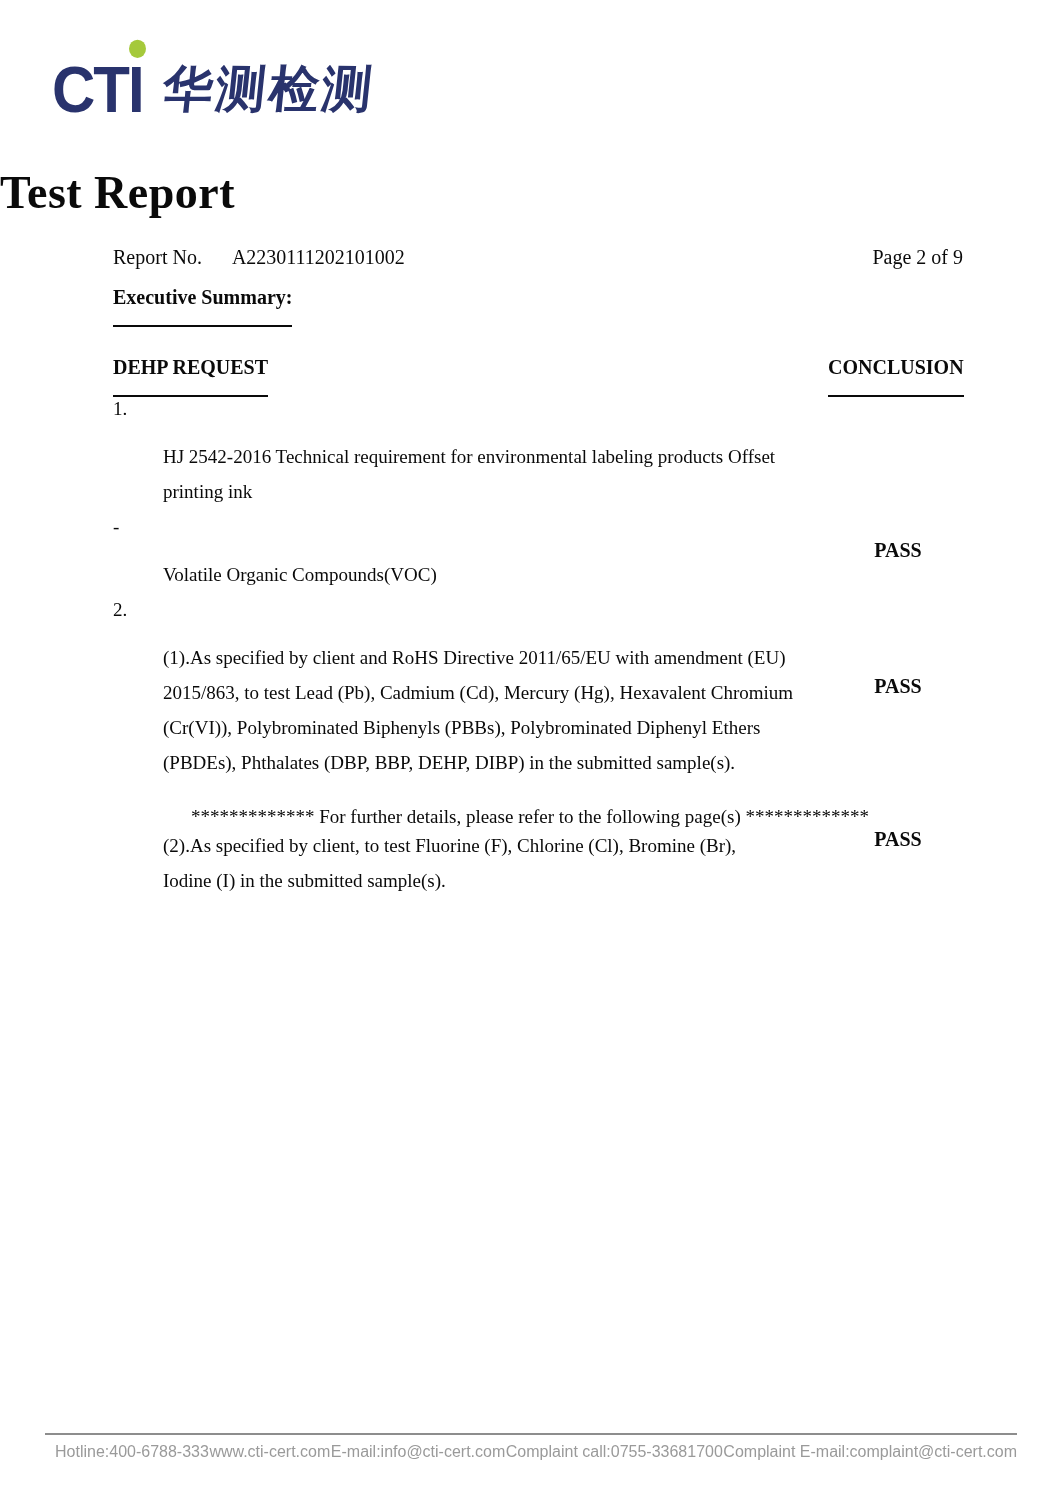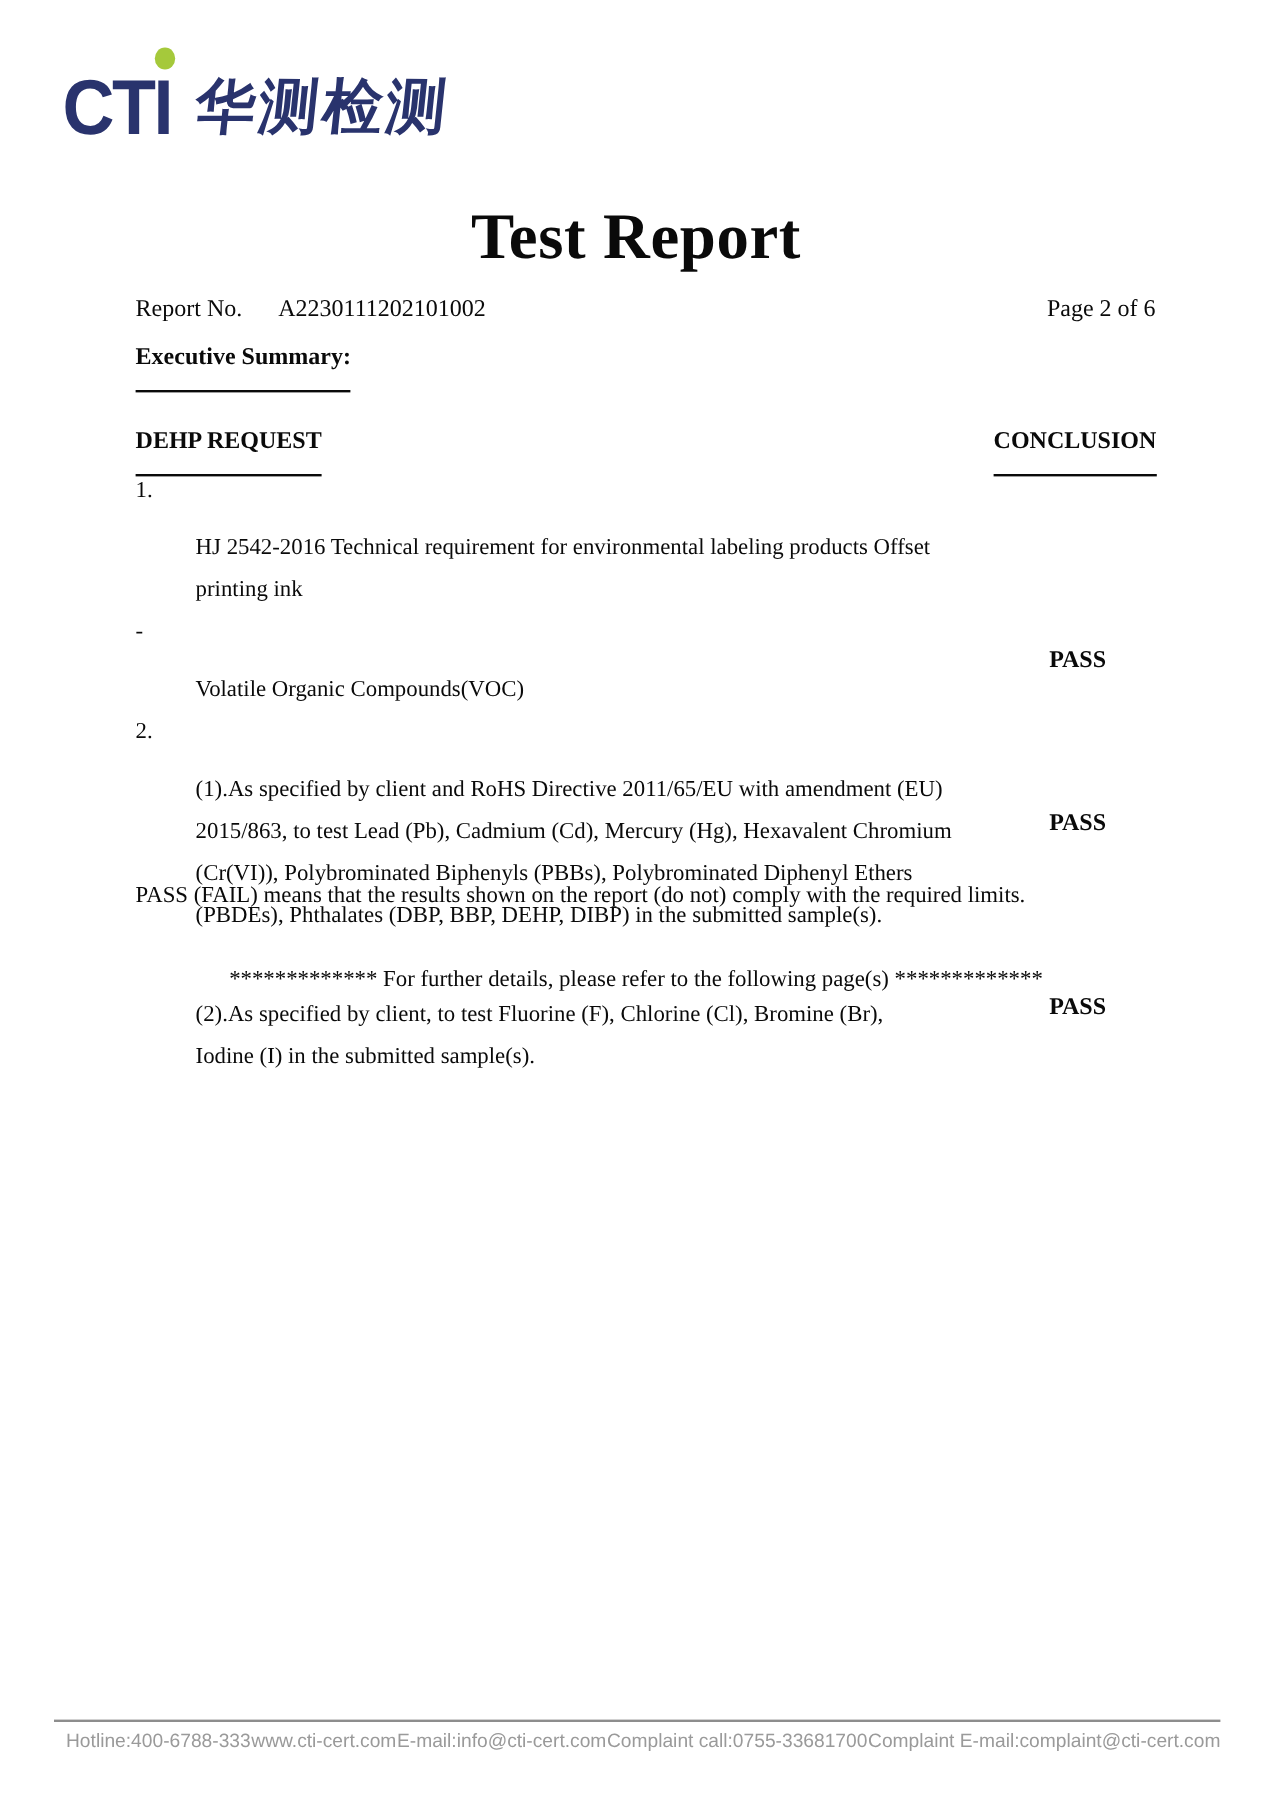"Test Report" .title { font-size: 54px -> 46px; text-align: center -> left }
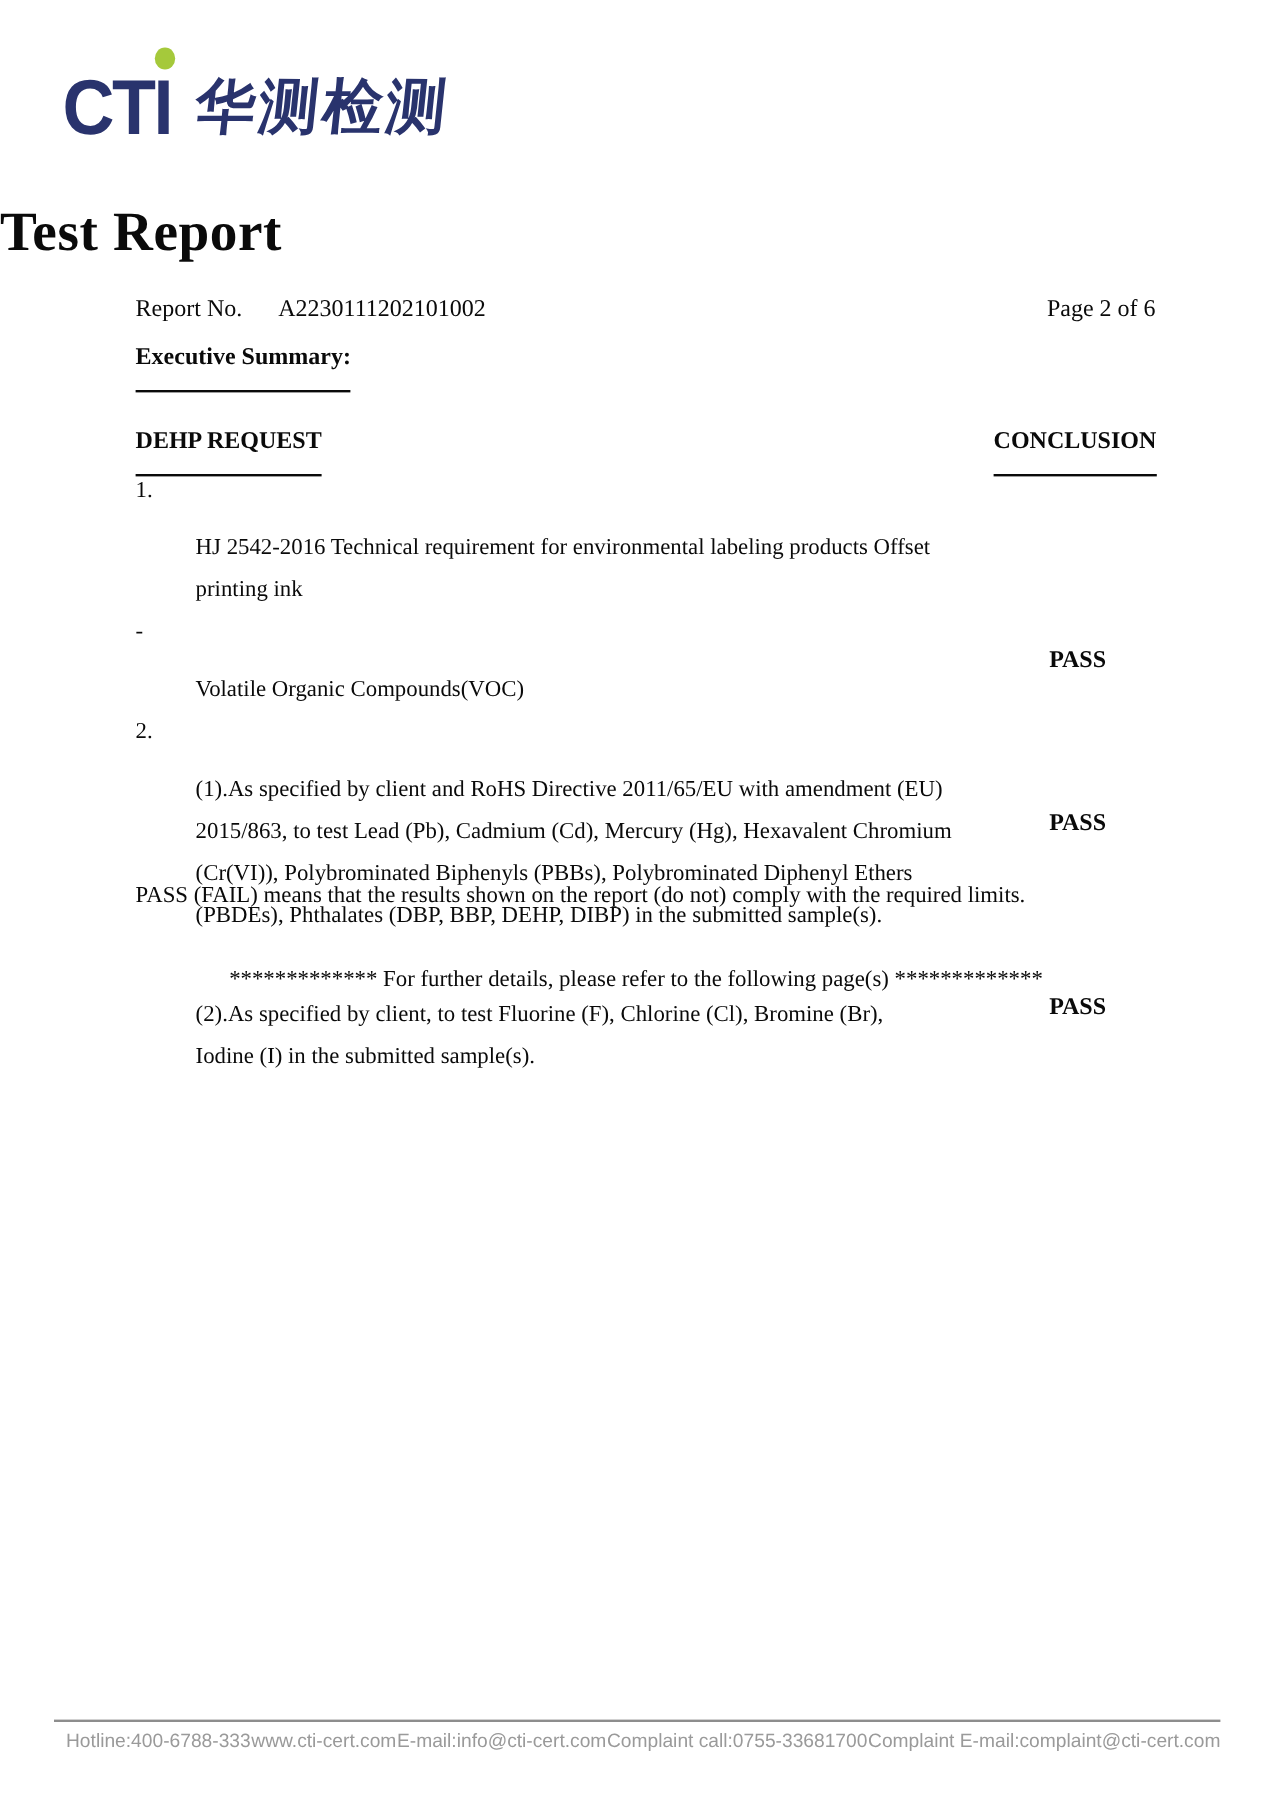"Page 2 of 6" span.page-indicator { text: 6 -> 9 }
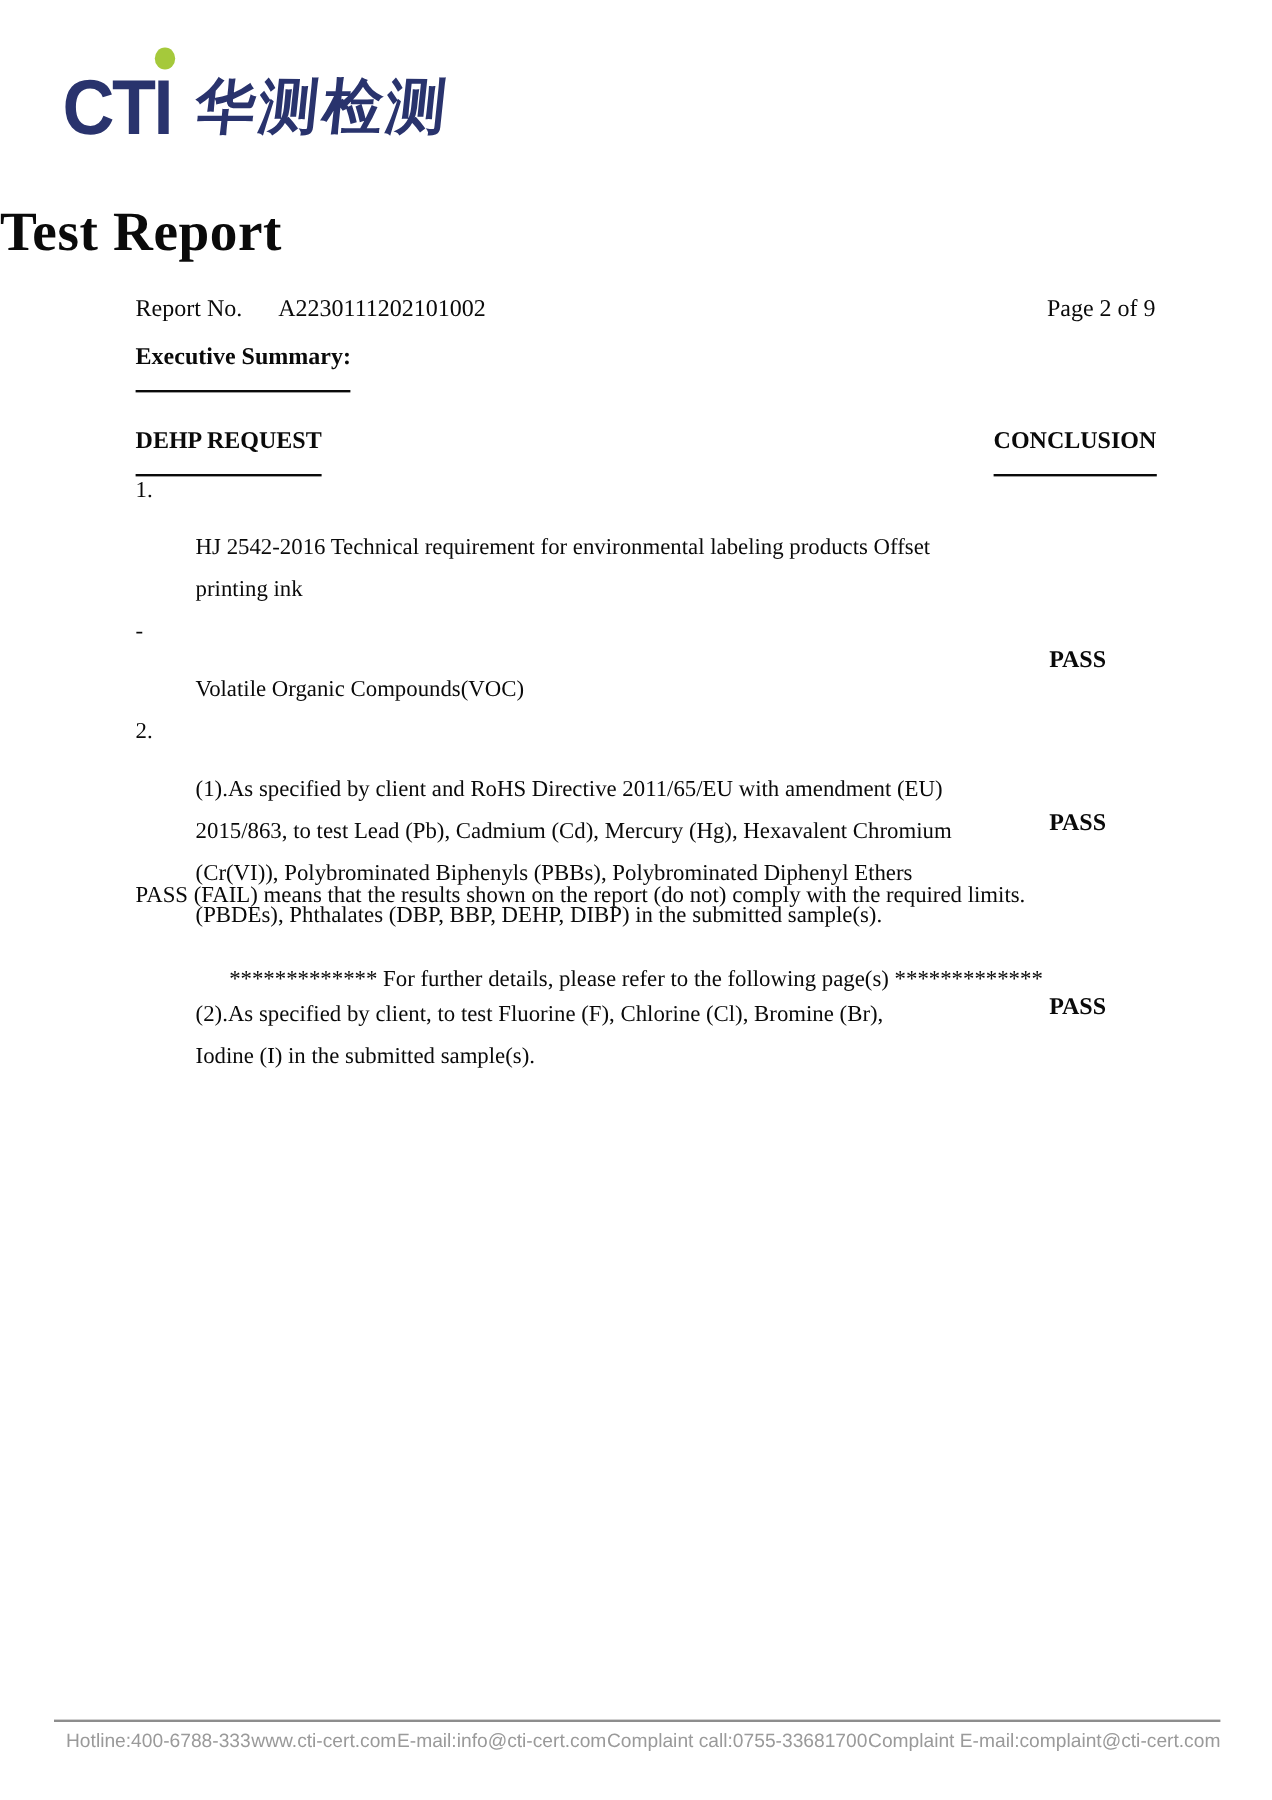"PASS (FAIL) means that the" p.note { html: <p>PASS (FAIL) means that the results shown on the report (do not) comply with the required limits.</p> -> none }
